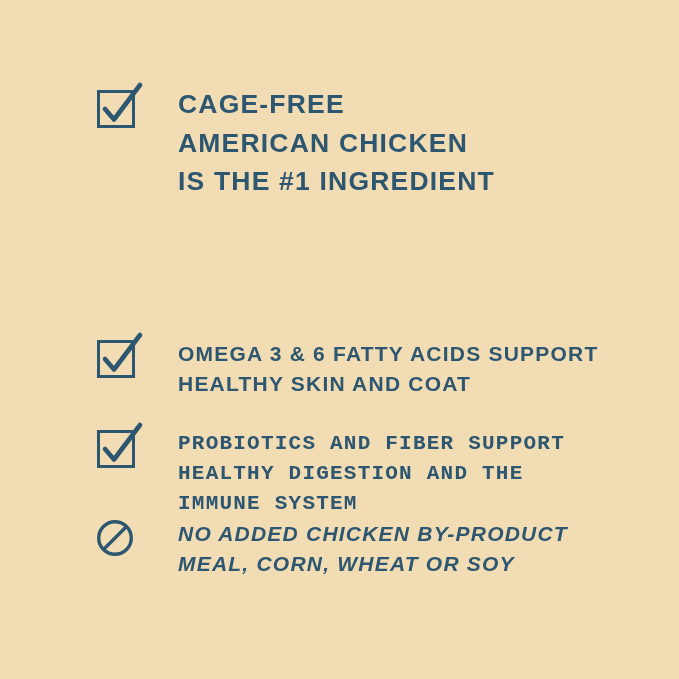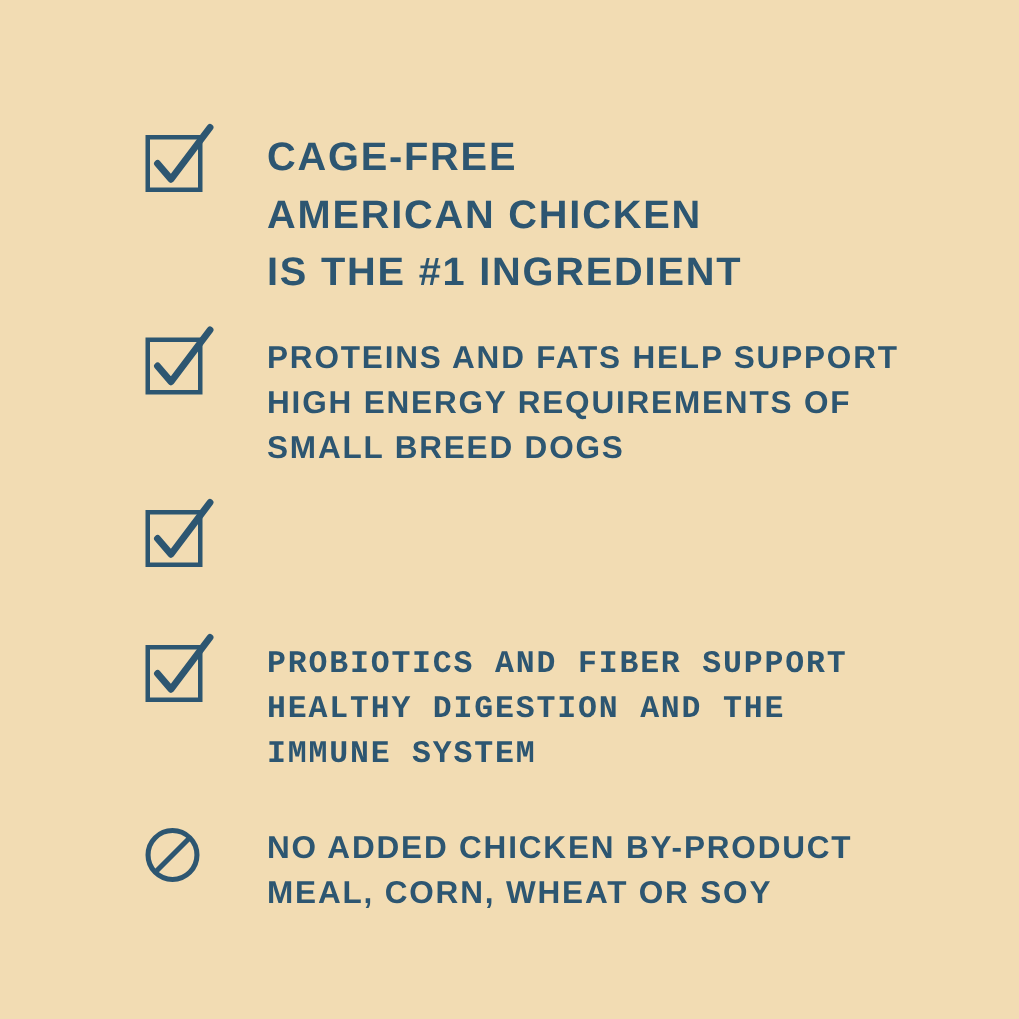"PROTEINS AND FATS HELP SUPPORT" div.feature-row { html: <div> <span> <svg> <rect></rect> <path></path> </svg> </span> <span>PROTEINS AND FATS HELP SUPPORT HIGH ENERGY REQUIREMENTS OF SMALL BREED DOGS</span> </div> -> none }
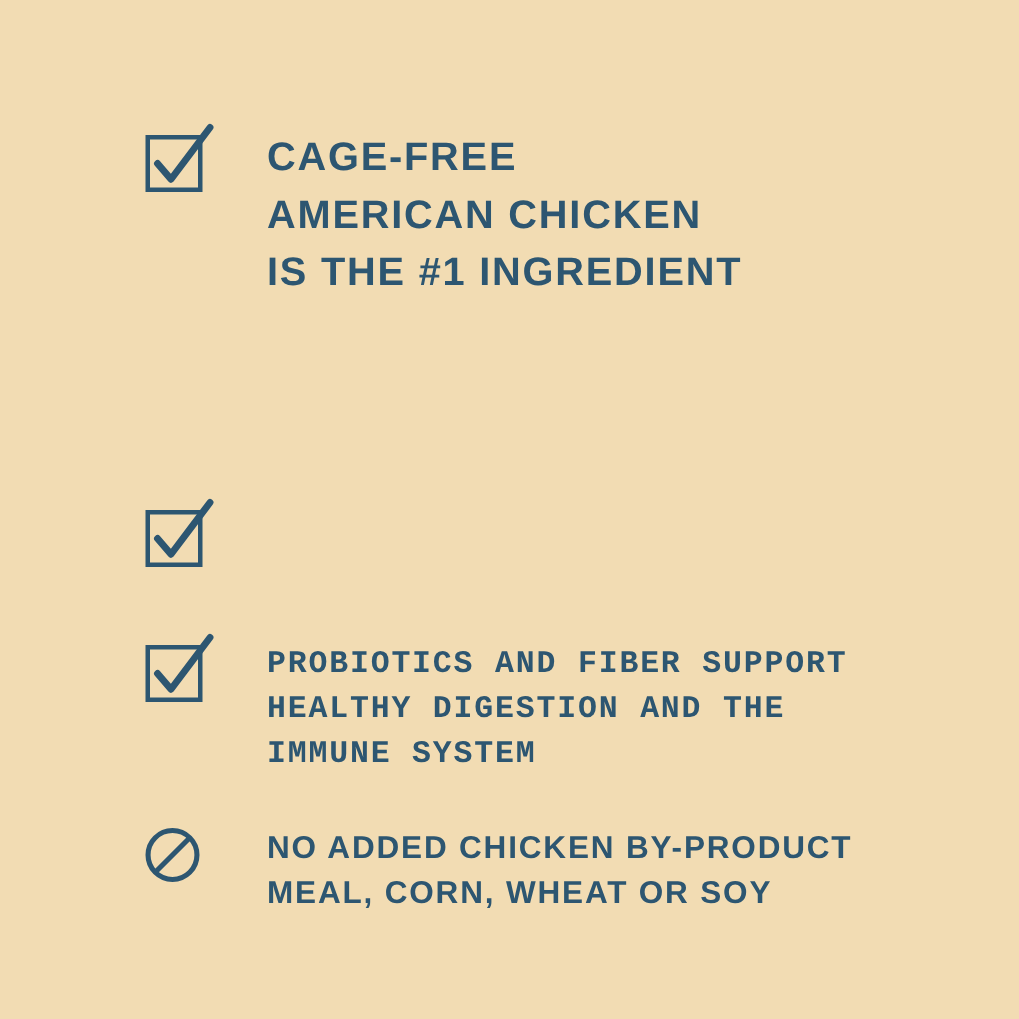"OMEGA 3 & 6 FATTY" span.feature-text { html: none -> <span>OMEGA 3 &amp; 6 FATTY ACIDS SUPPORT HEALTHY SKIN AND COAT</span> }
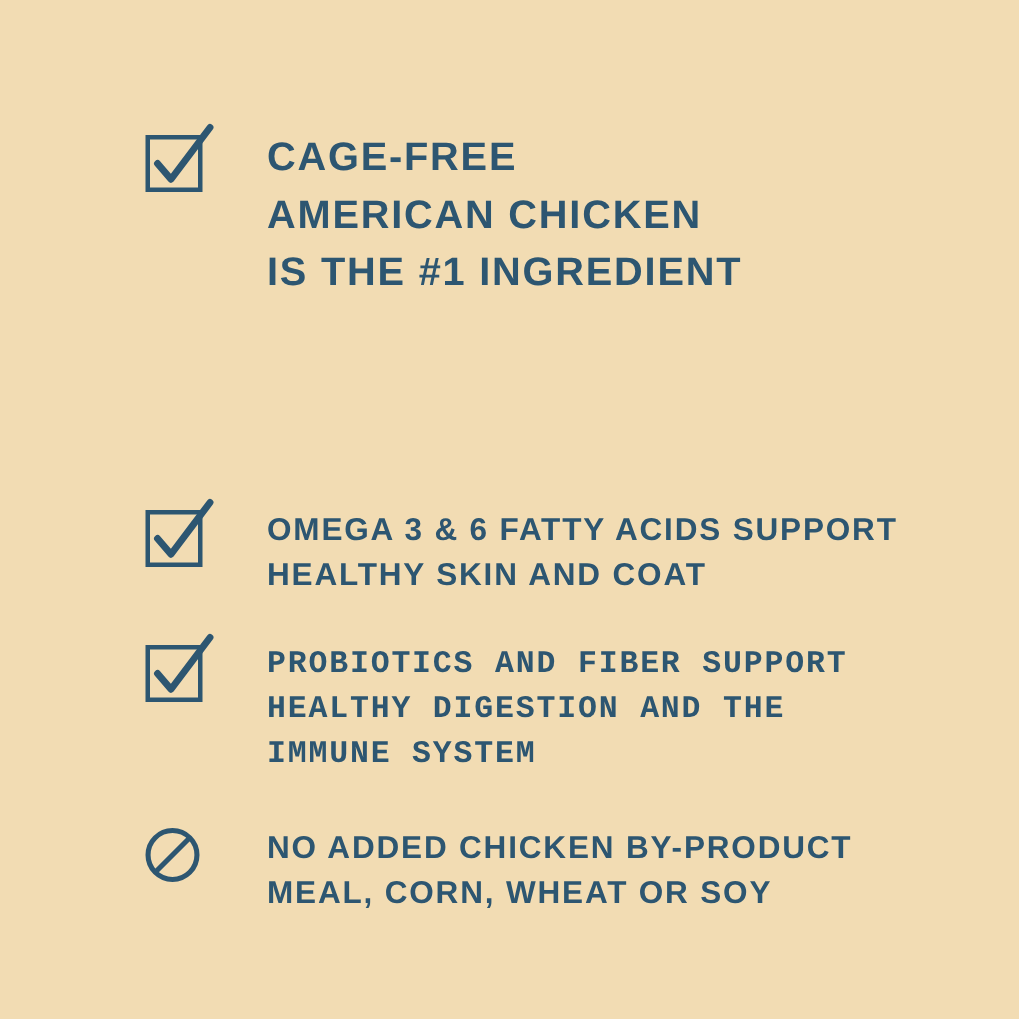"NO ADDED CHICKEN BY-PRODUCT" #row-4 { font-style: none -> italic; top: 550px -> 518px }
